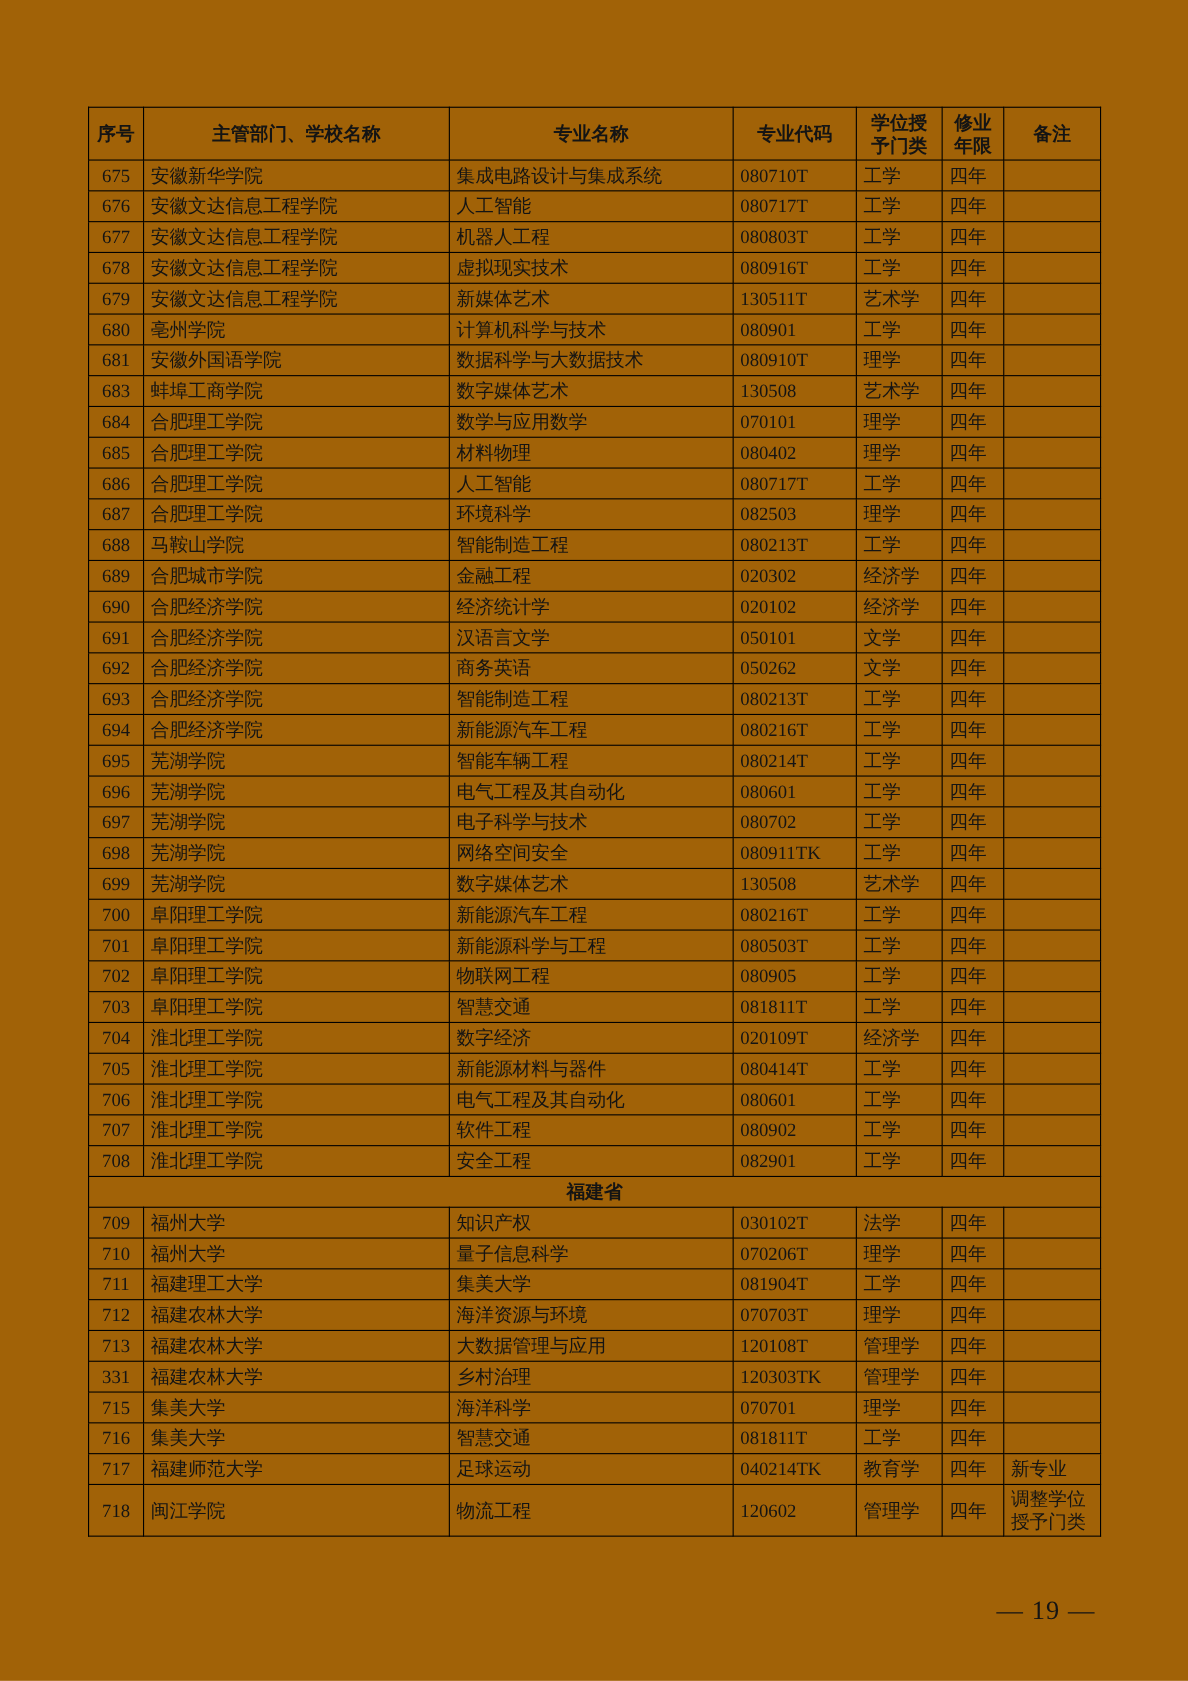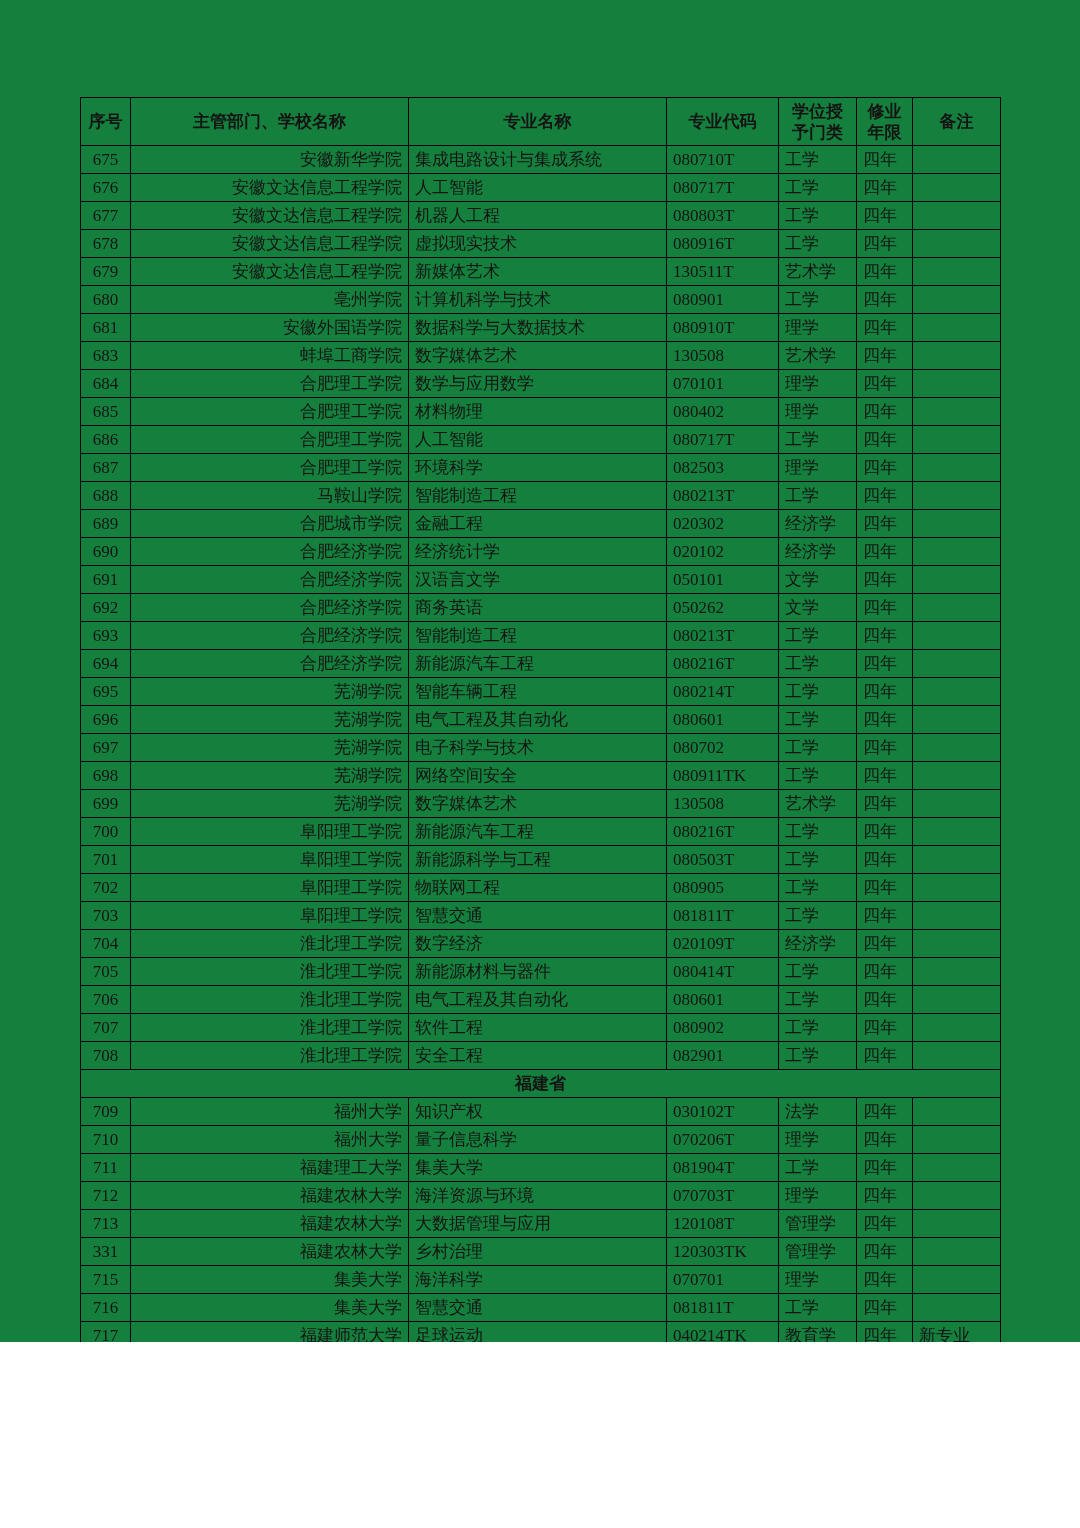"序号" .page { background: #15803d -> #a16207; height: 1342px -> 1528px }
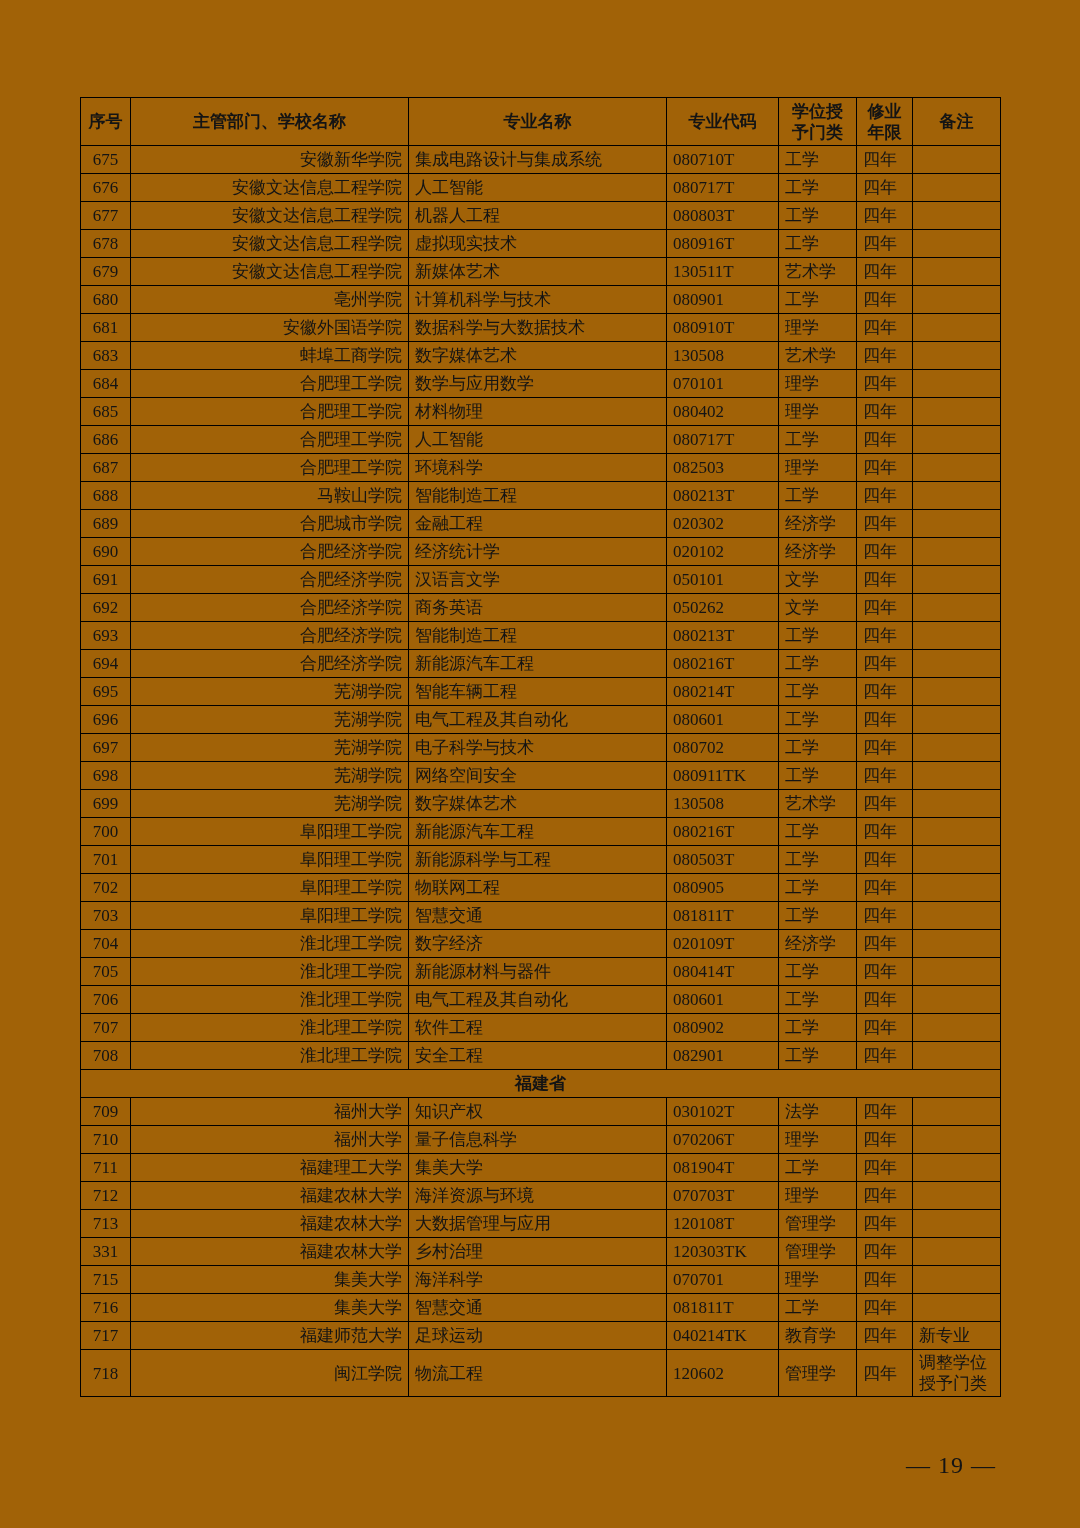"安徽新华学院" .cell-school { text-align: right -> left }
